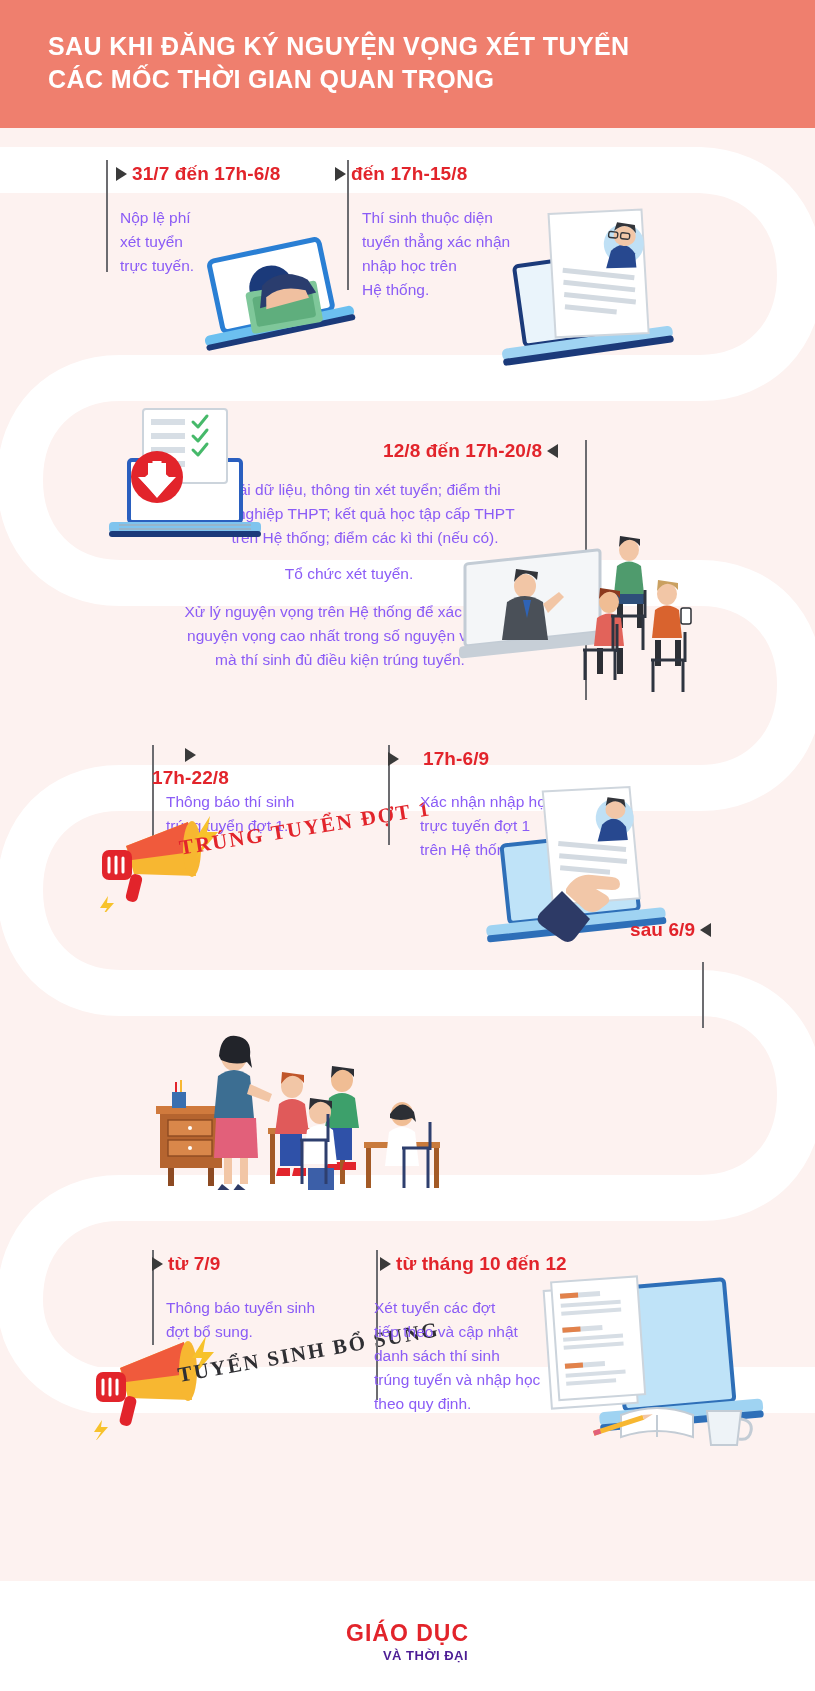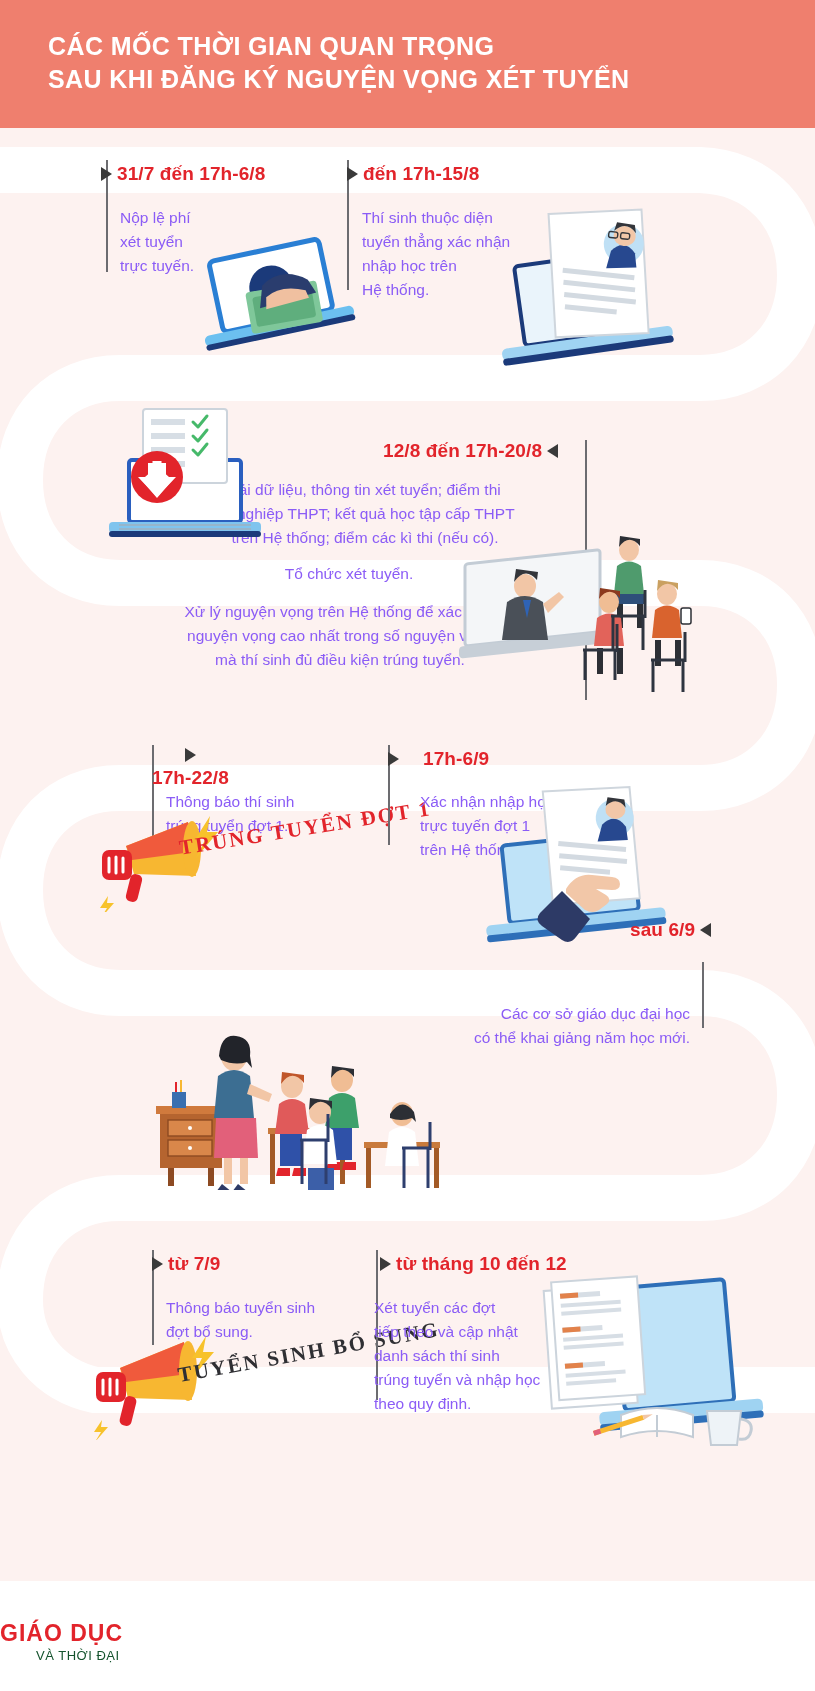"CÁC MỐC THỜI GIAN QUAN" span { order: before "SAU KHI ĐĂNG KÝ NGUYỆN" -> after "SAU KHI ĐĂNG KÝ NGUYỆN" }
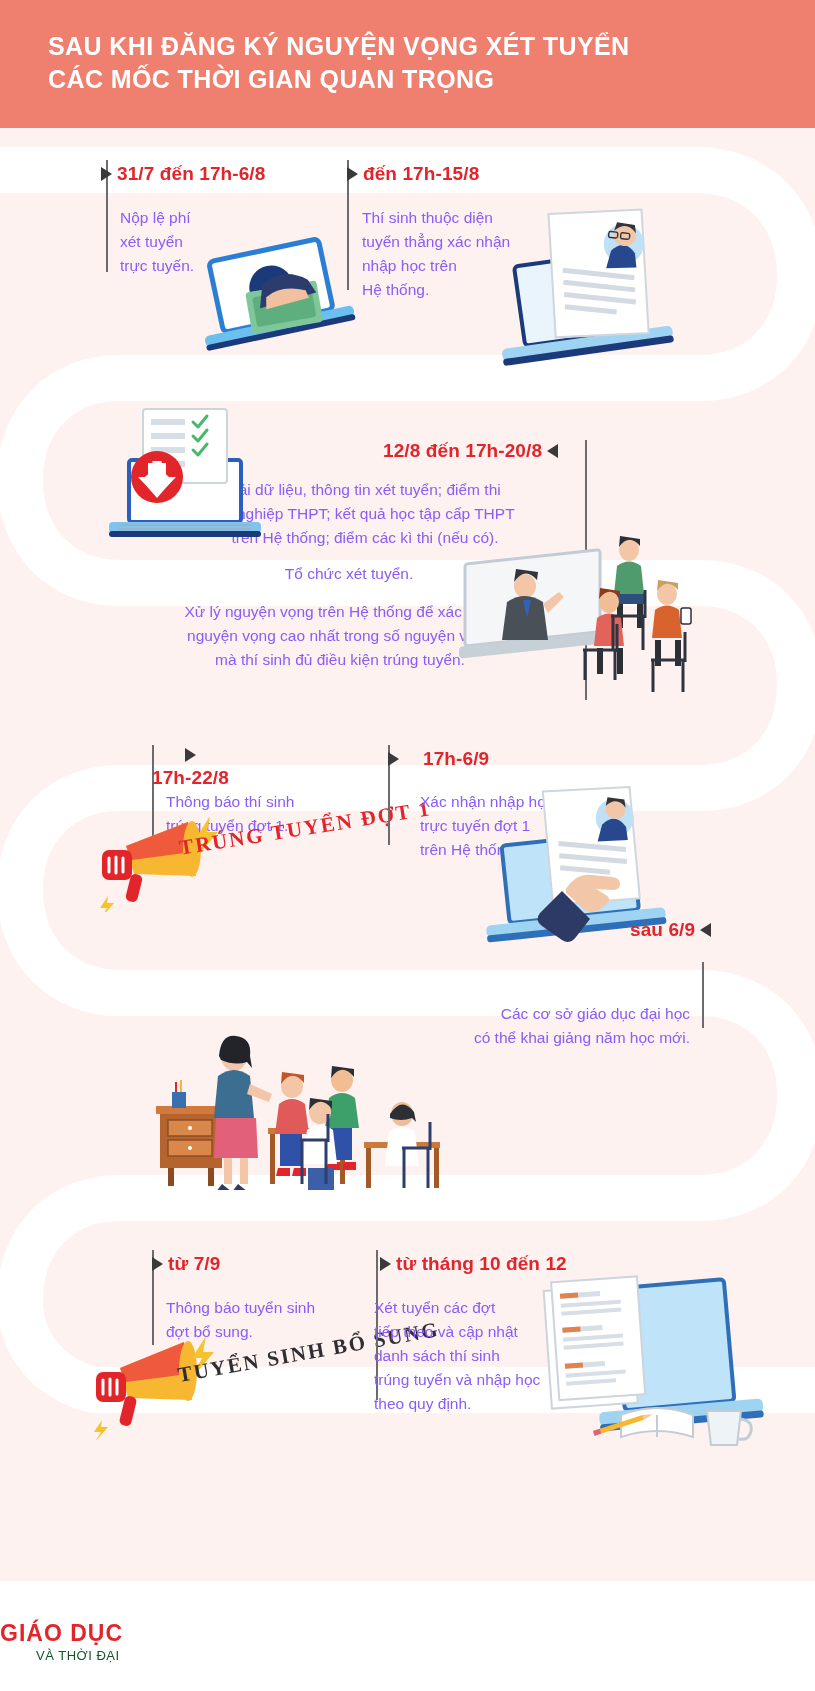"31/7 đến 17h-6/8" div.date { left: 101px -> 116px }
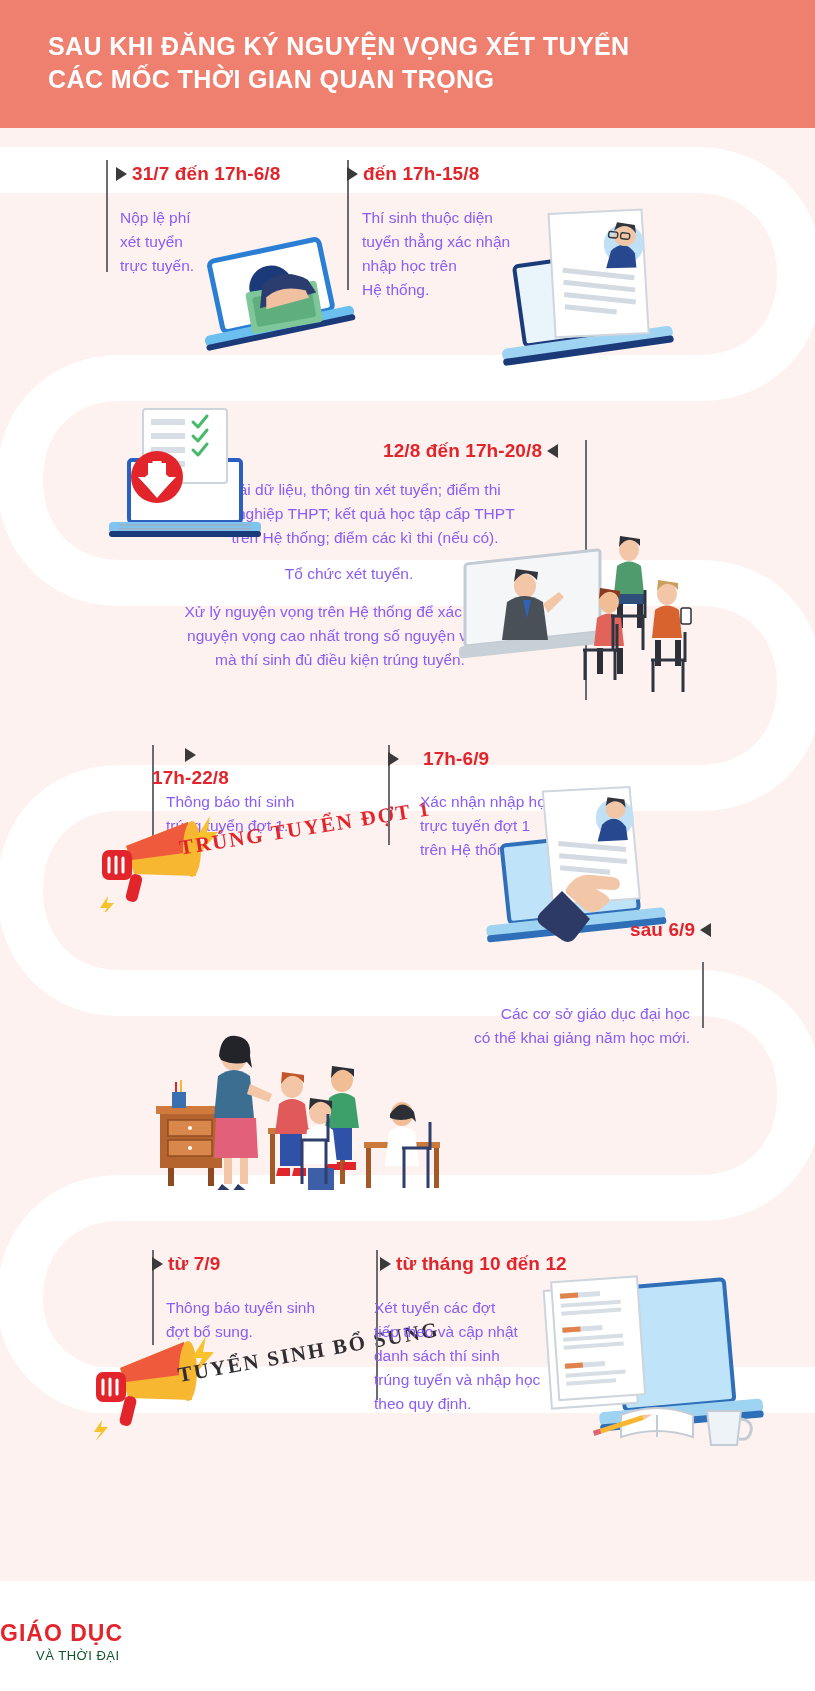"đến 17h-15/8" div.date { left: 347px -> 335px }
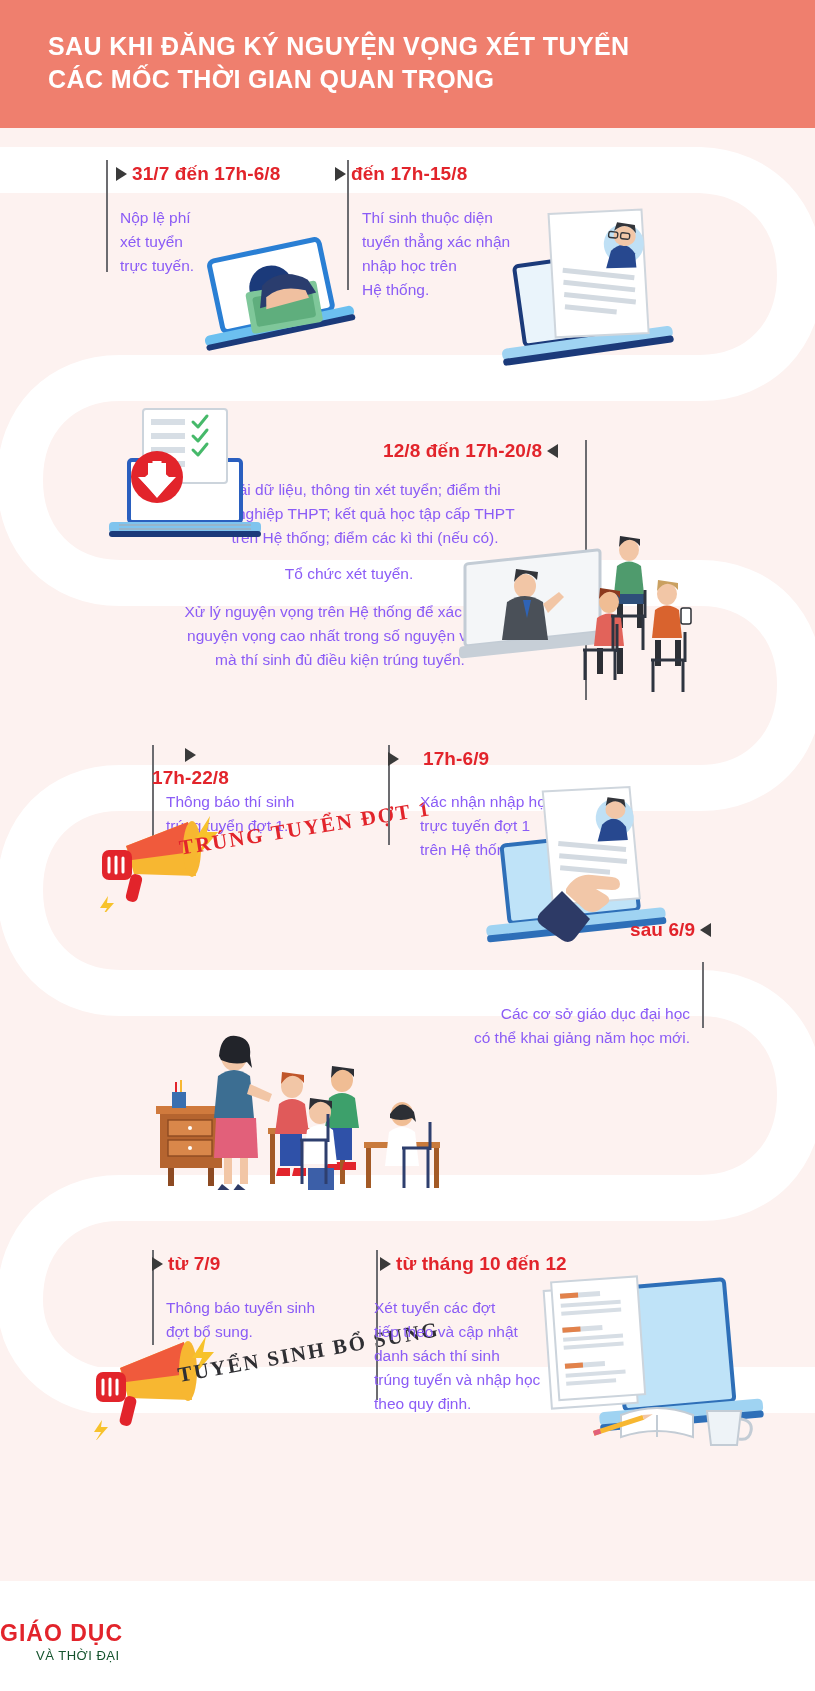"Các cơ sở giáo dục" div.btext { html: <div>Các cơ sở giáo dục đại học có thể khai giảng năm học mới.</div> -> none }
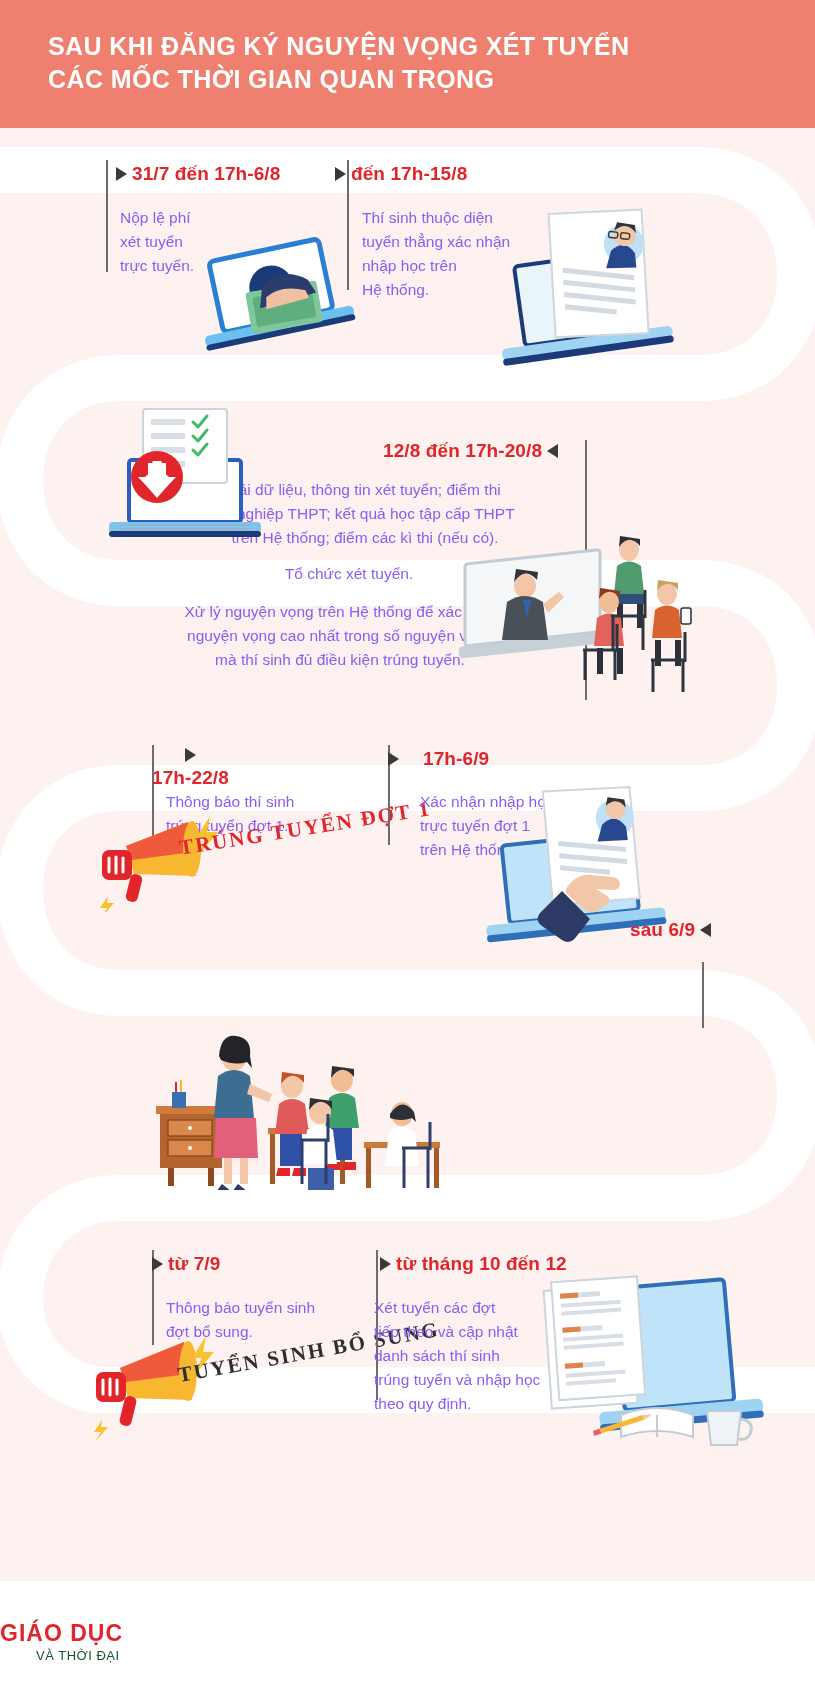"GIÁO DỤC" .brand { text-align: none -> center }
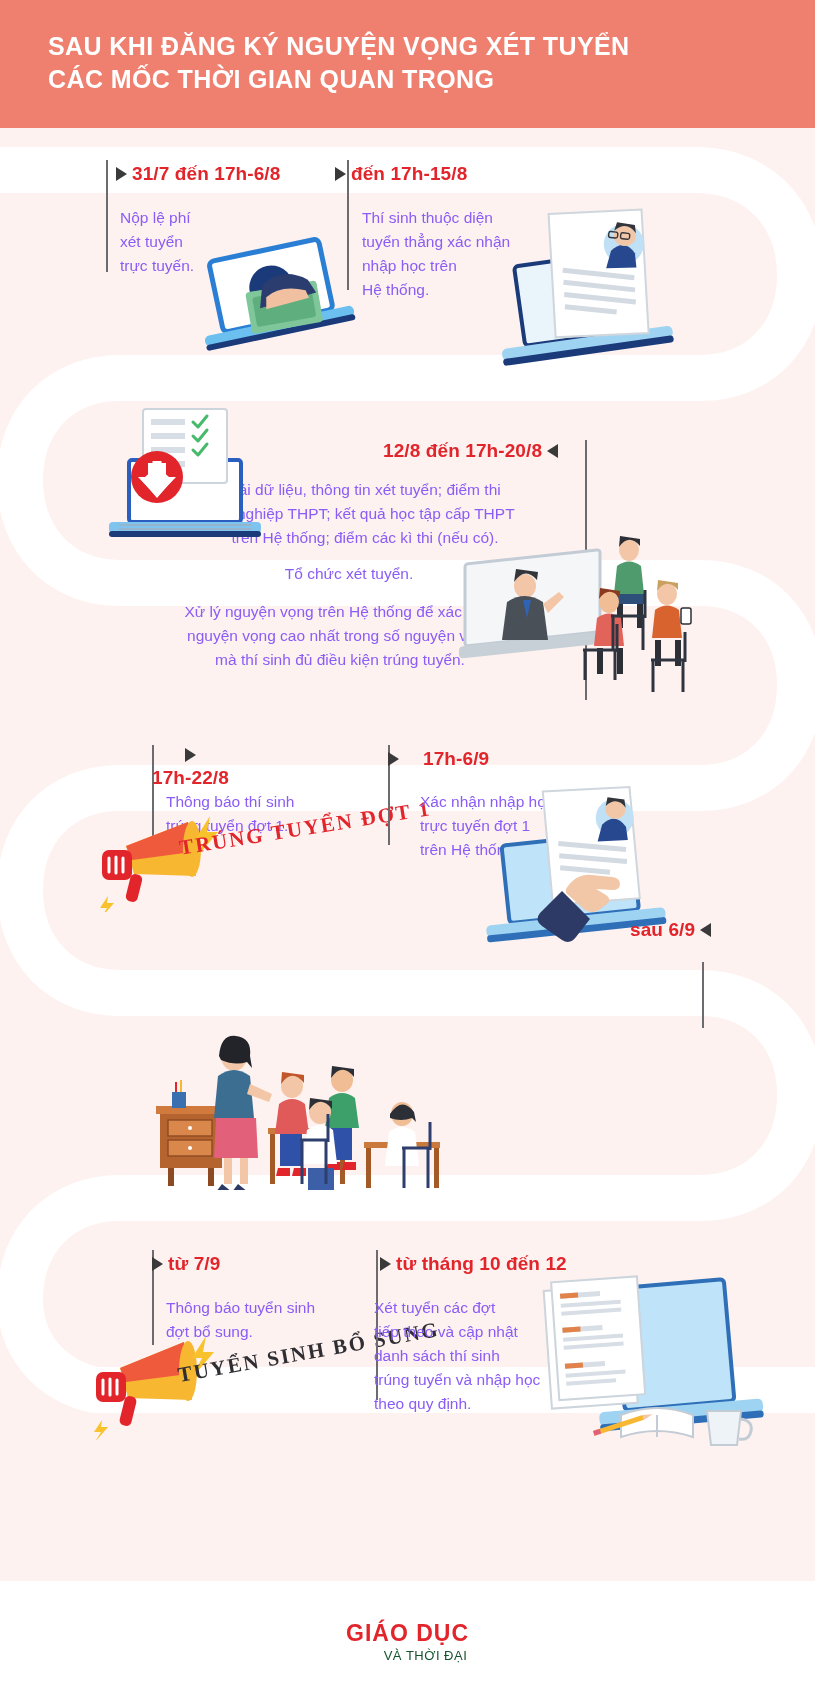"VÀ THỜI ĐẠI" .brand .b2 { color: #14532d -> #4c1d95; font-weight: normal -> bold }
